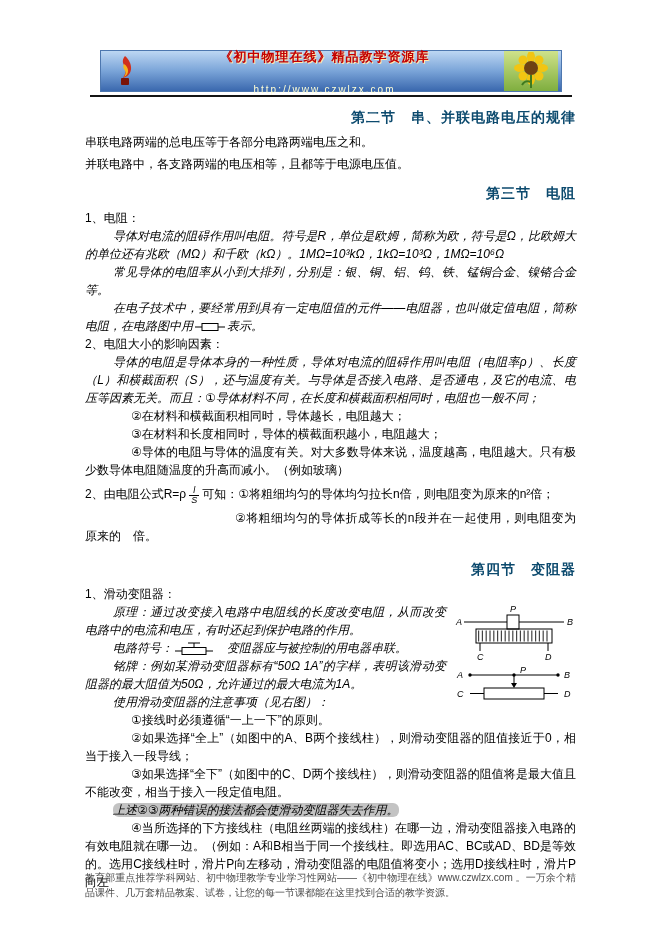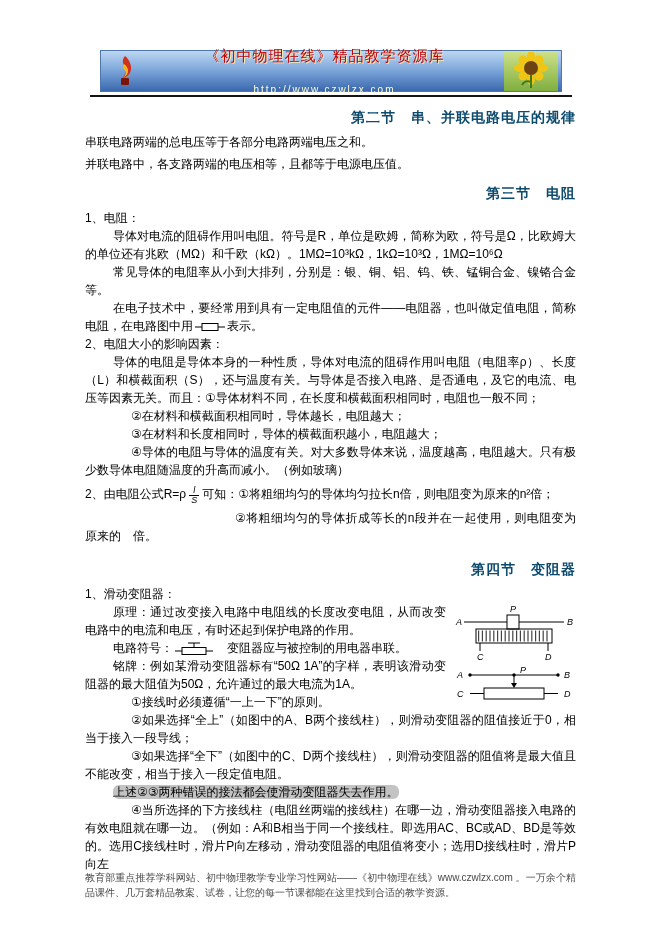"《初中物理在线》精品教学资源库" .banner-title { font-size: 15px -> 13px; font-weight: normal -> bold }
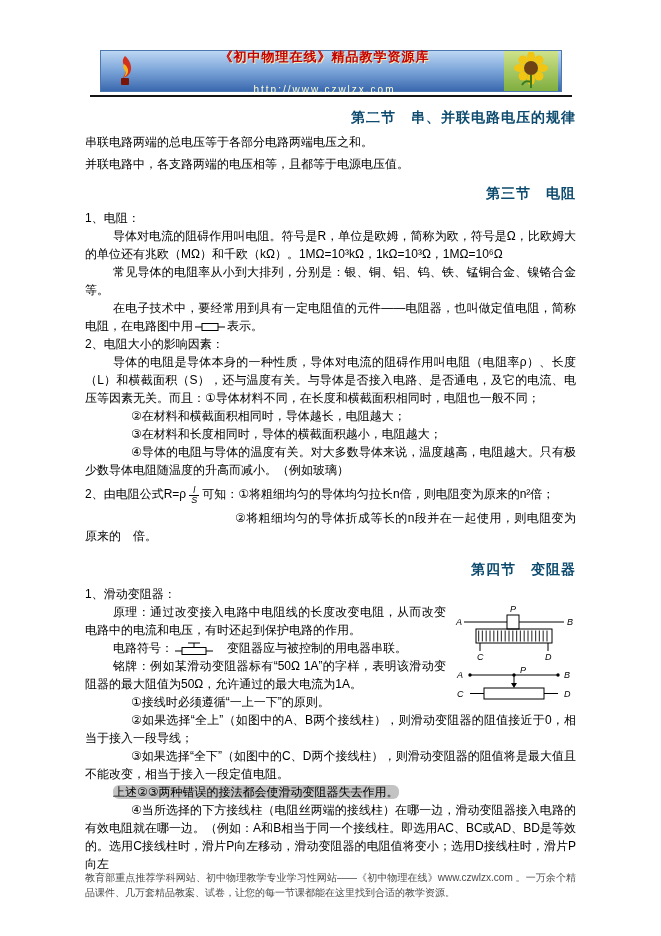"导体对电流的阻碍作用叫电阻。符号是R，单位是欧姆，简称为欧，符号是Ω，比欧姆大的" .indent { font-style: none -> italic }
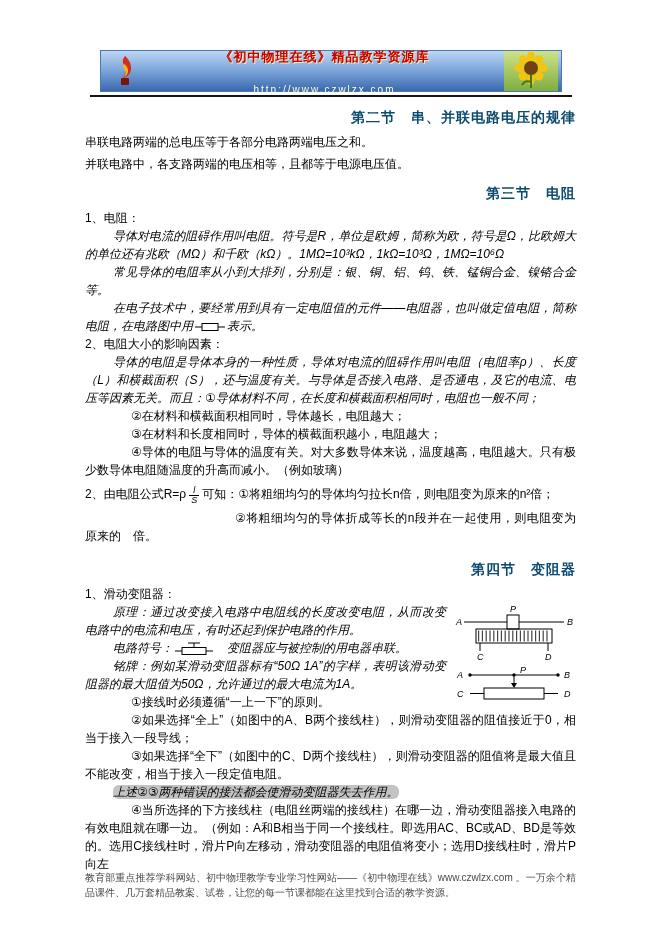"使用滑动变阻器的注意事项（见右图）：" p.para { html: none -> <p>使用滑动变阻器的注意事项（见右图）：</p> }
